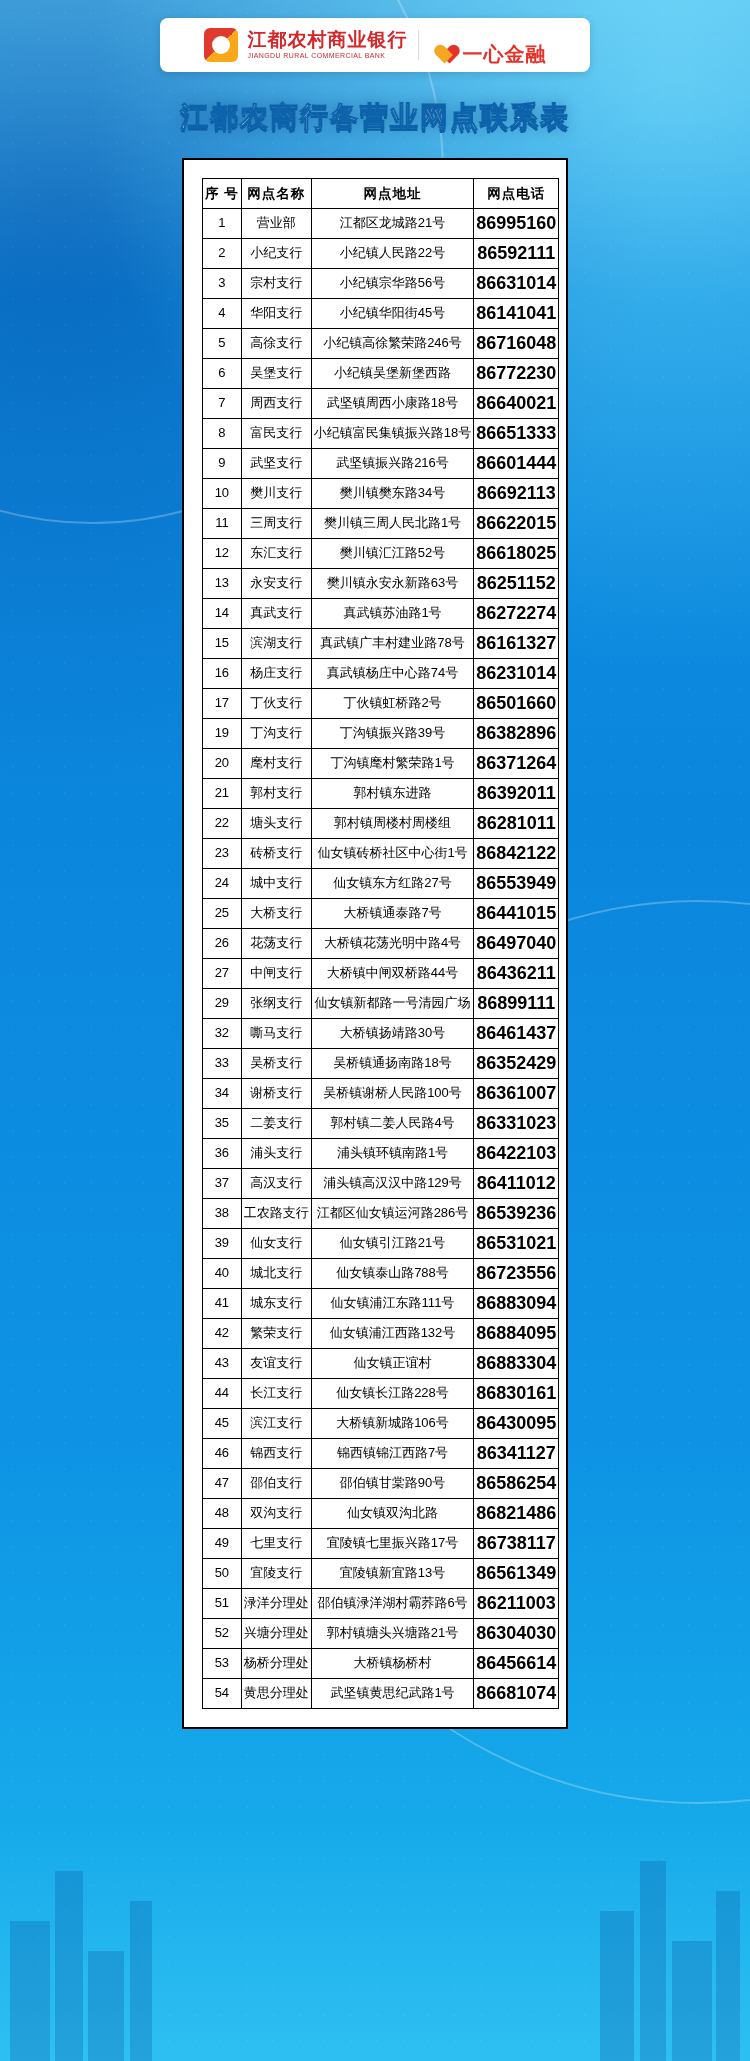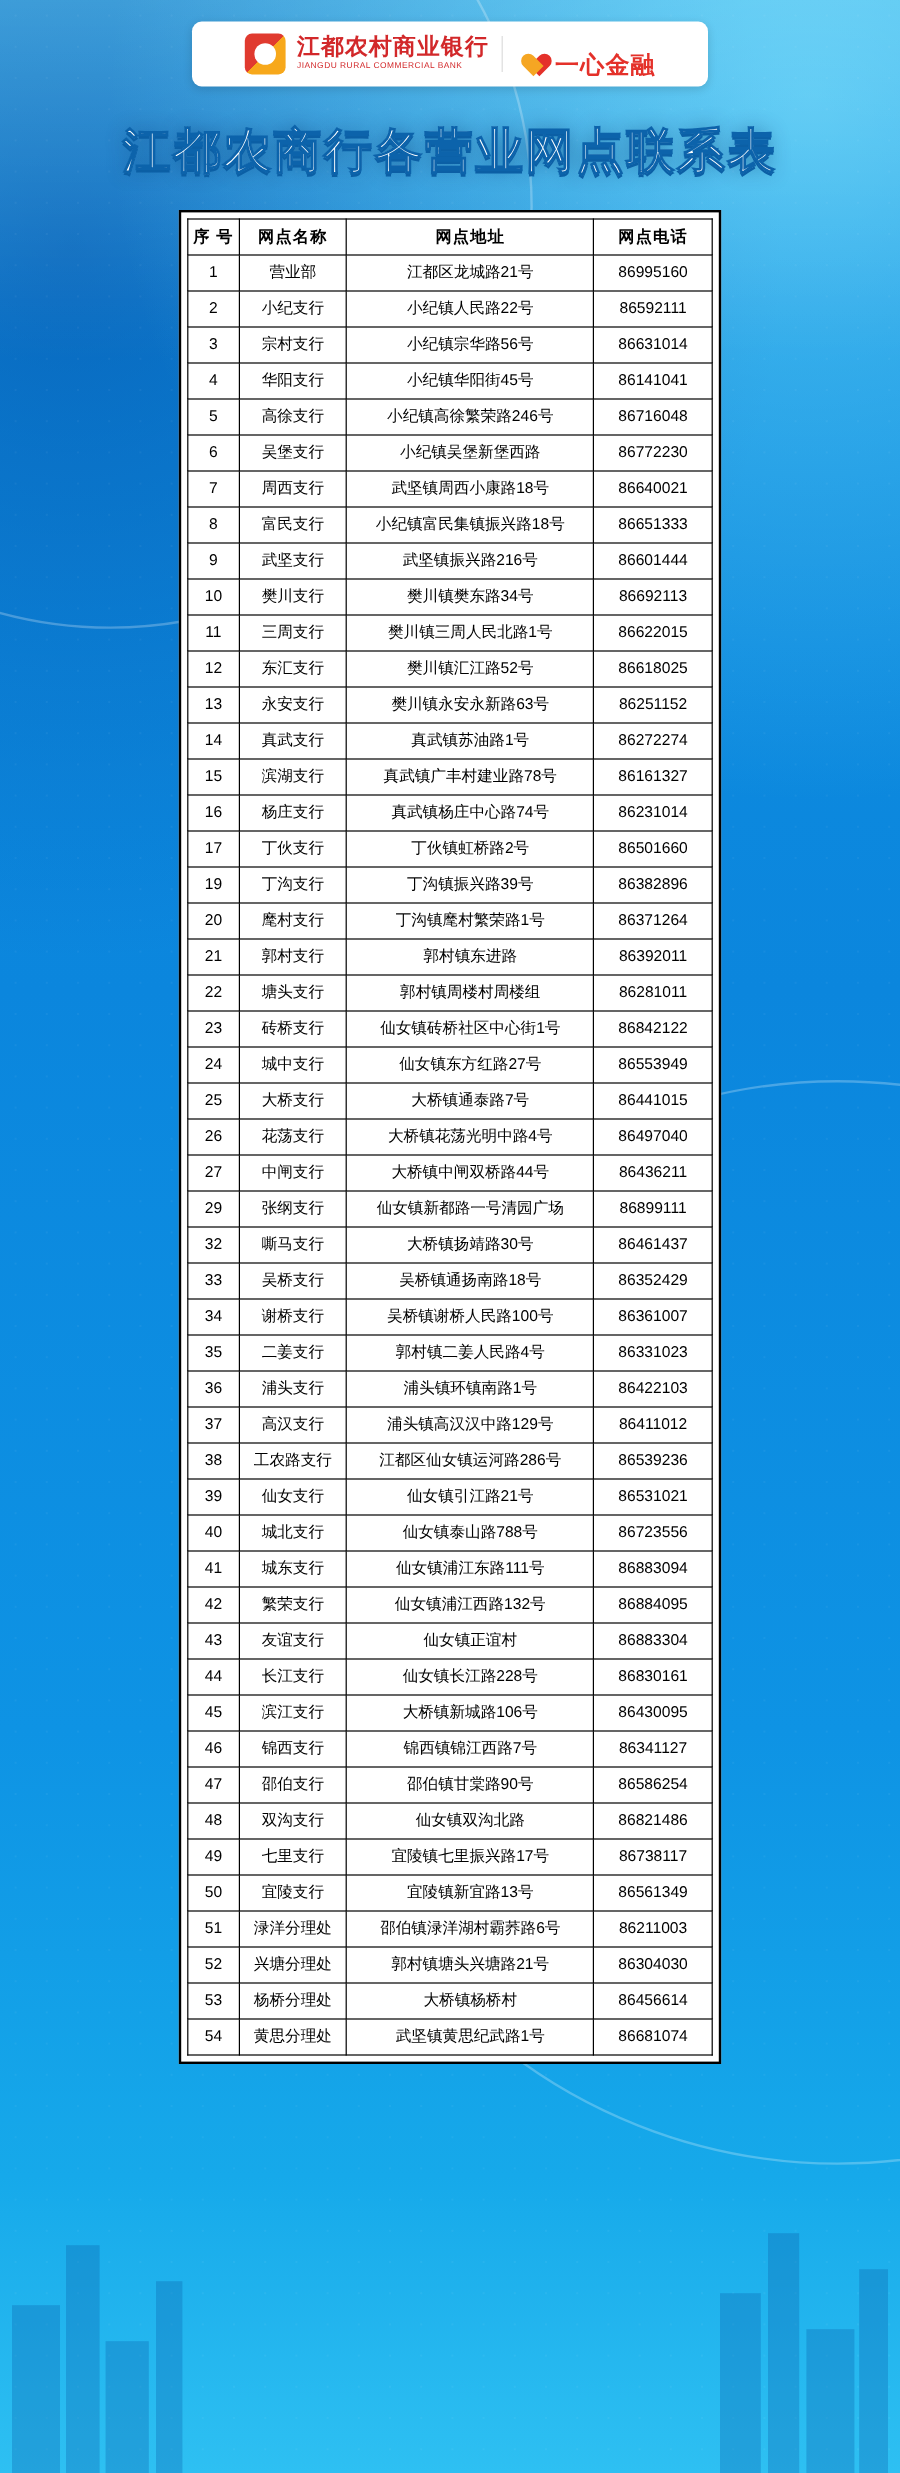"江都农商行各营业网点联系表" .title { font-size: 40px -> 28px }
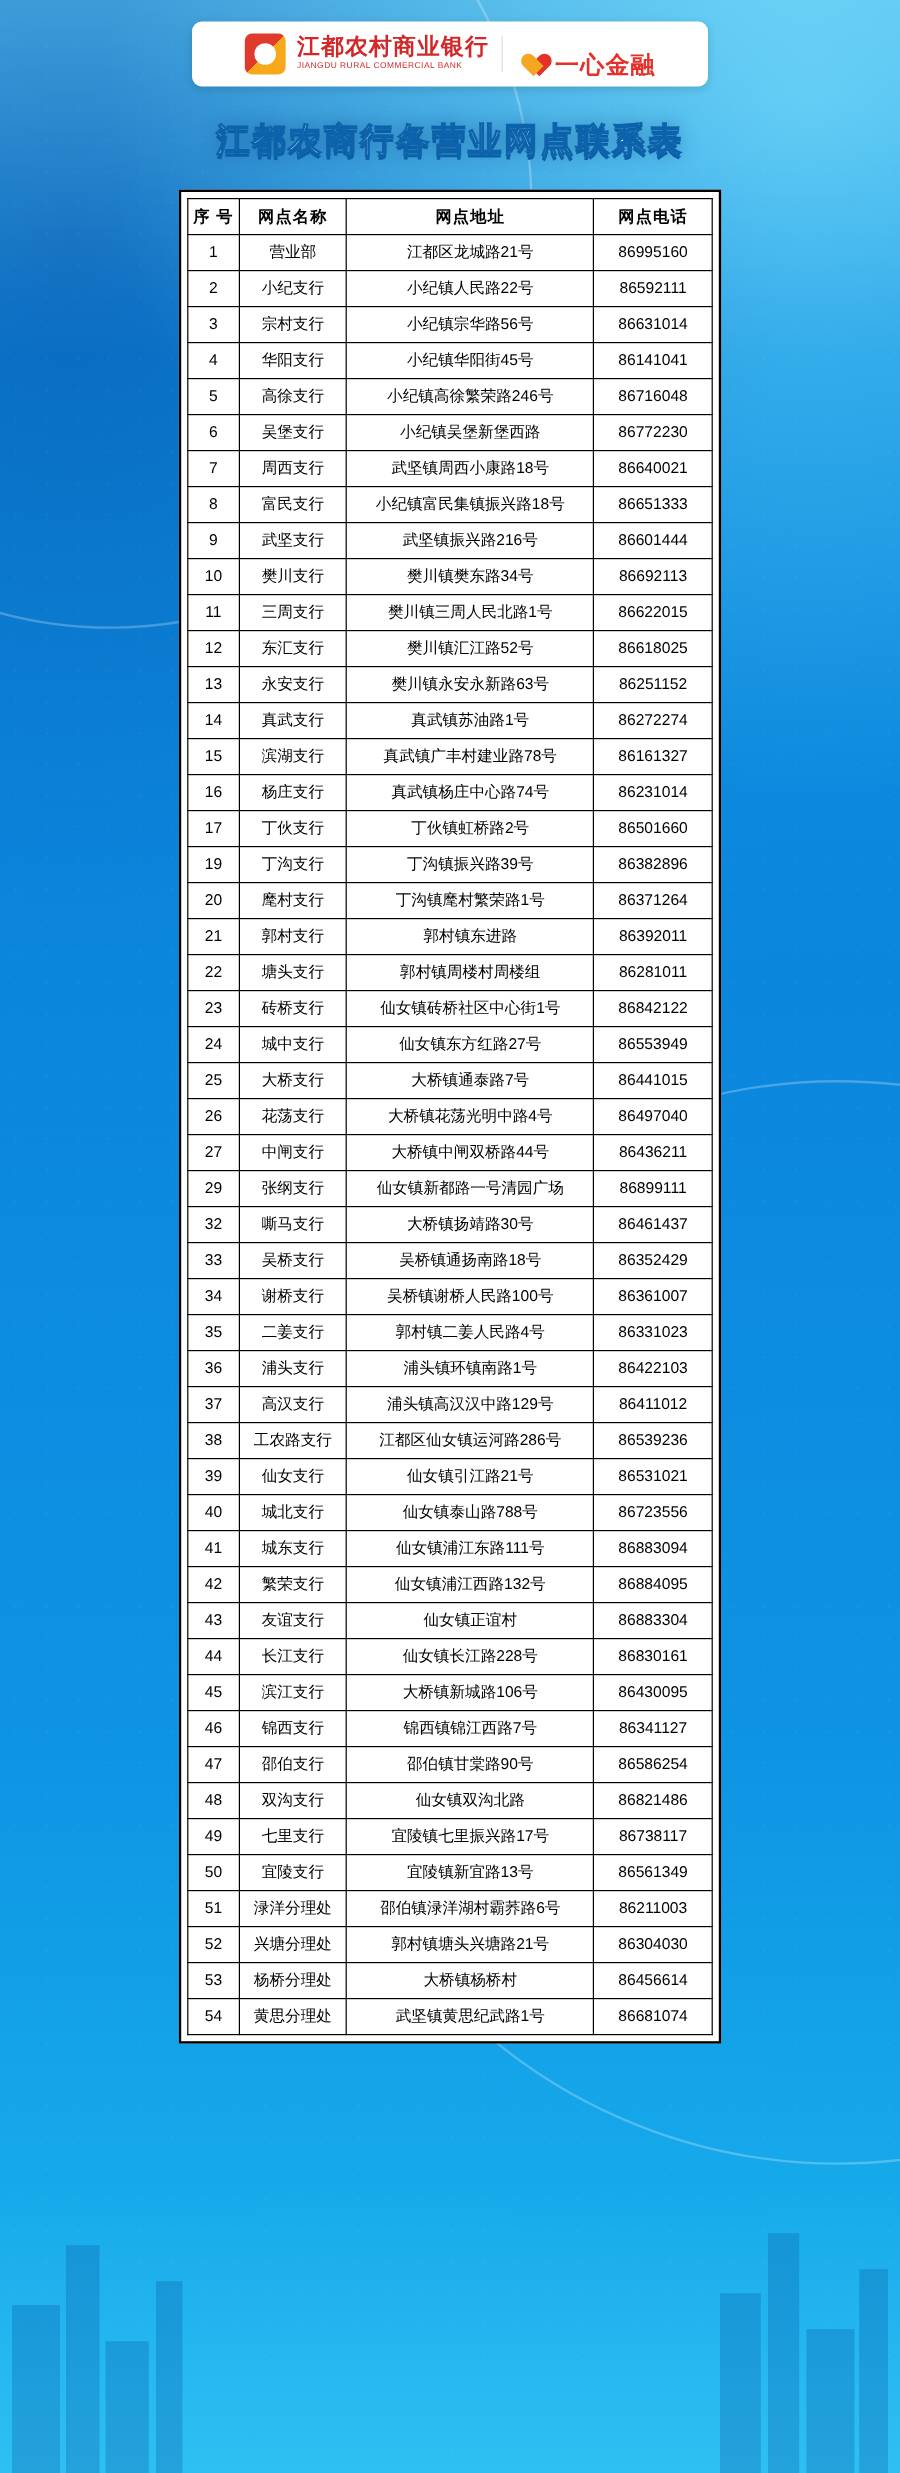"序 号" .tablewrap { padding: 5px -> 18px; width: 452px -> 386px }
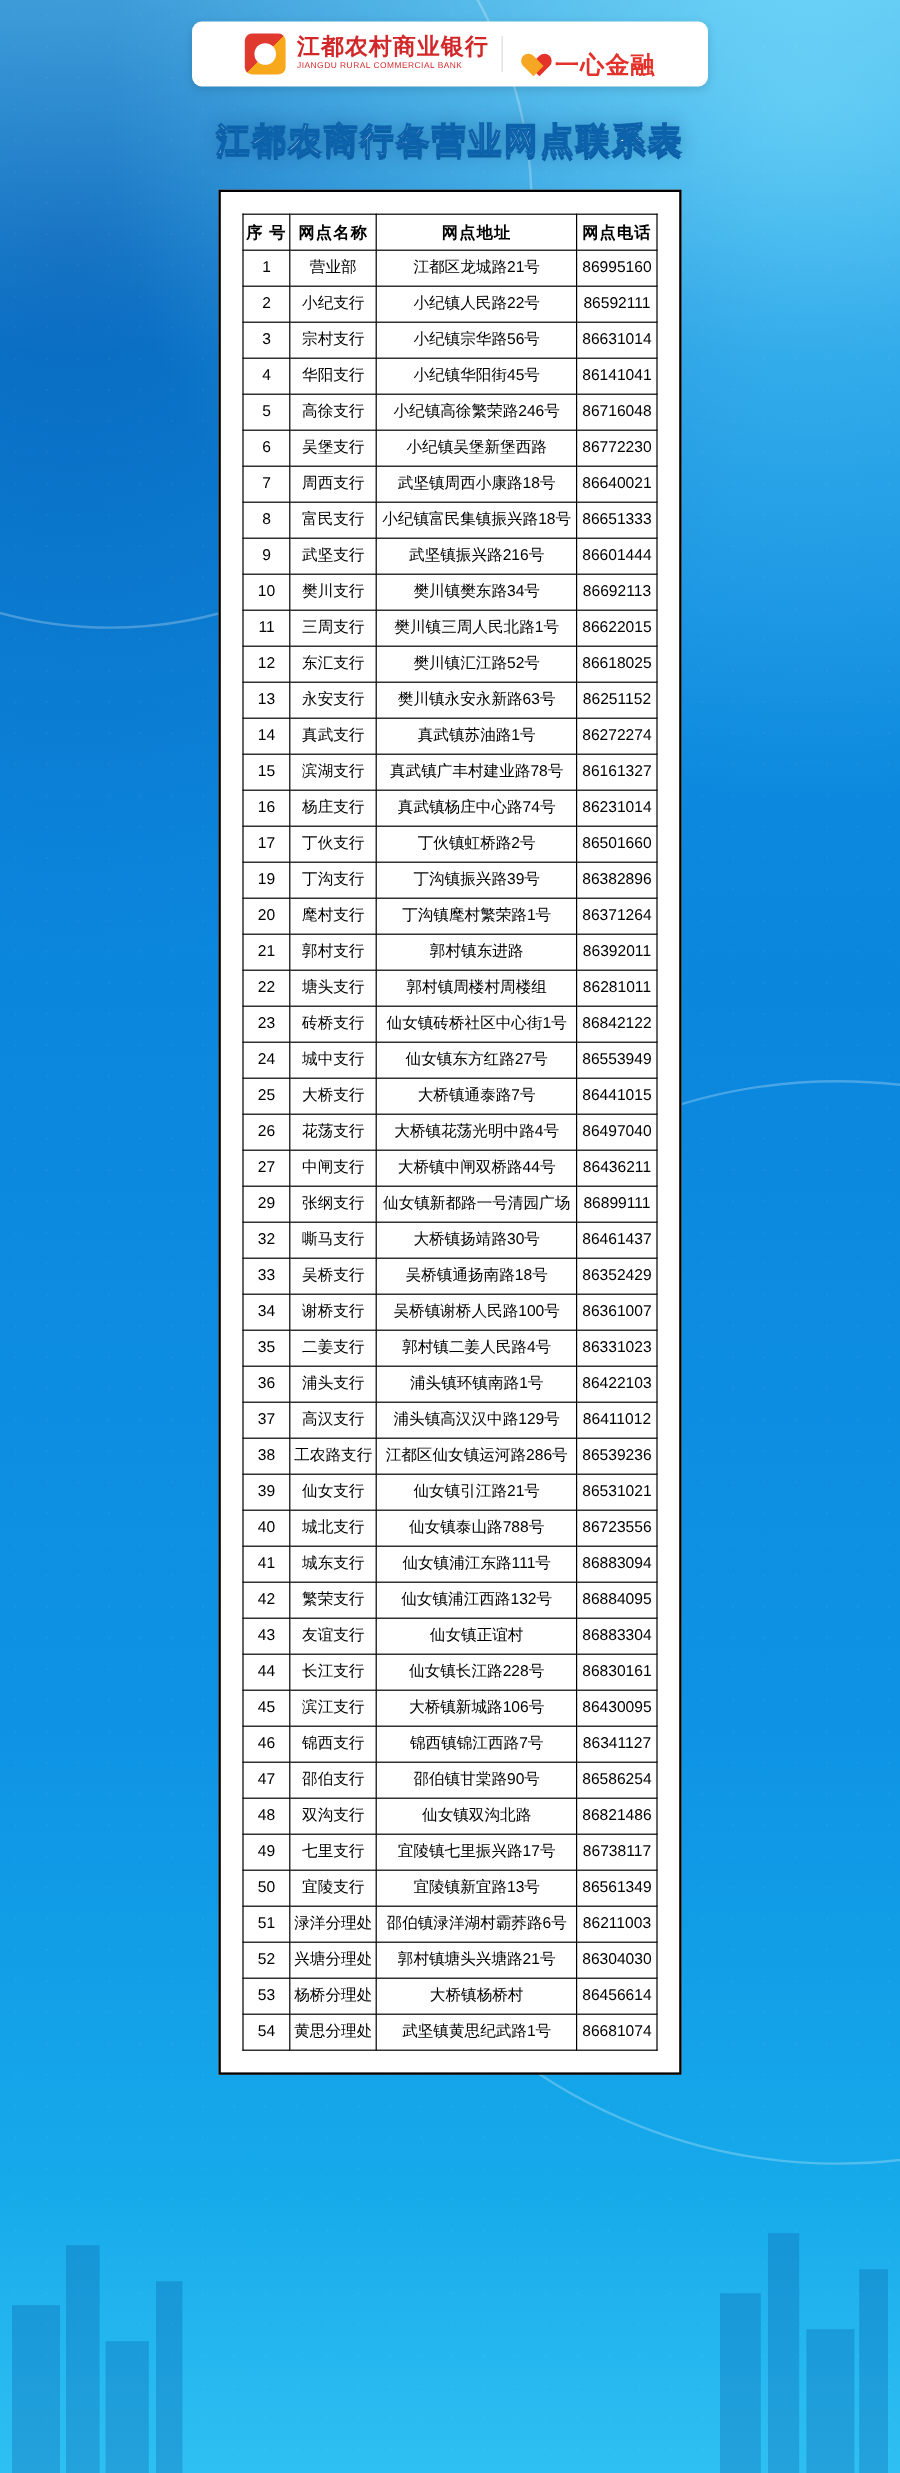"86995160" td.tel { font-size: 13px -> 18px; font-weight: none -> bold }
